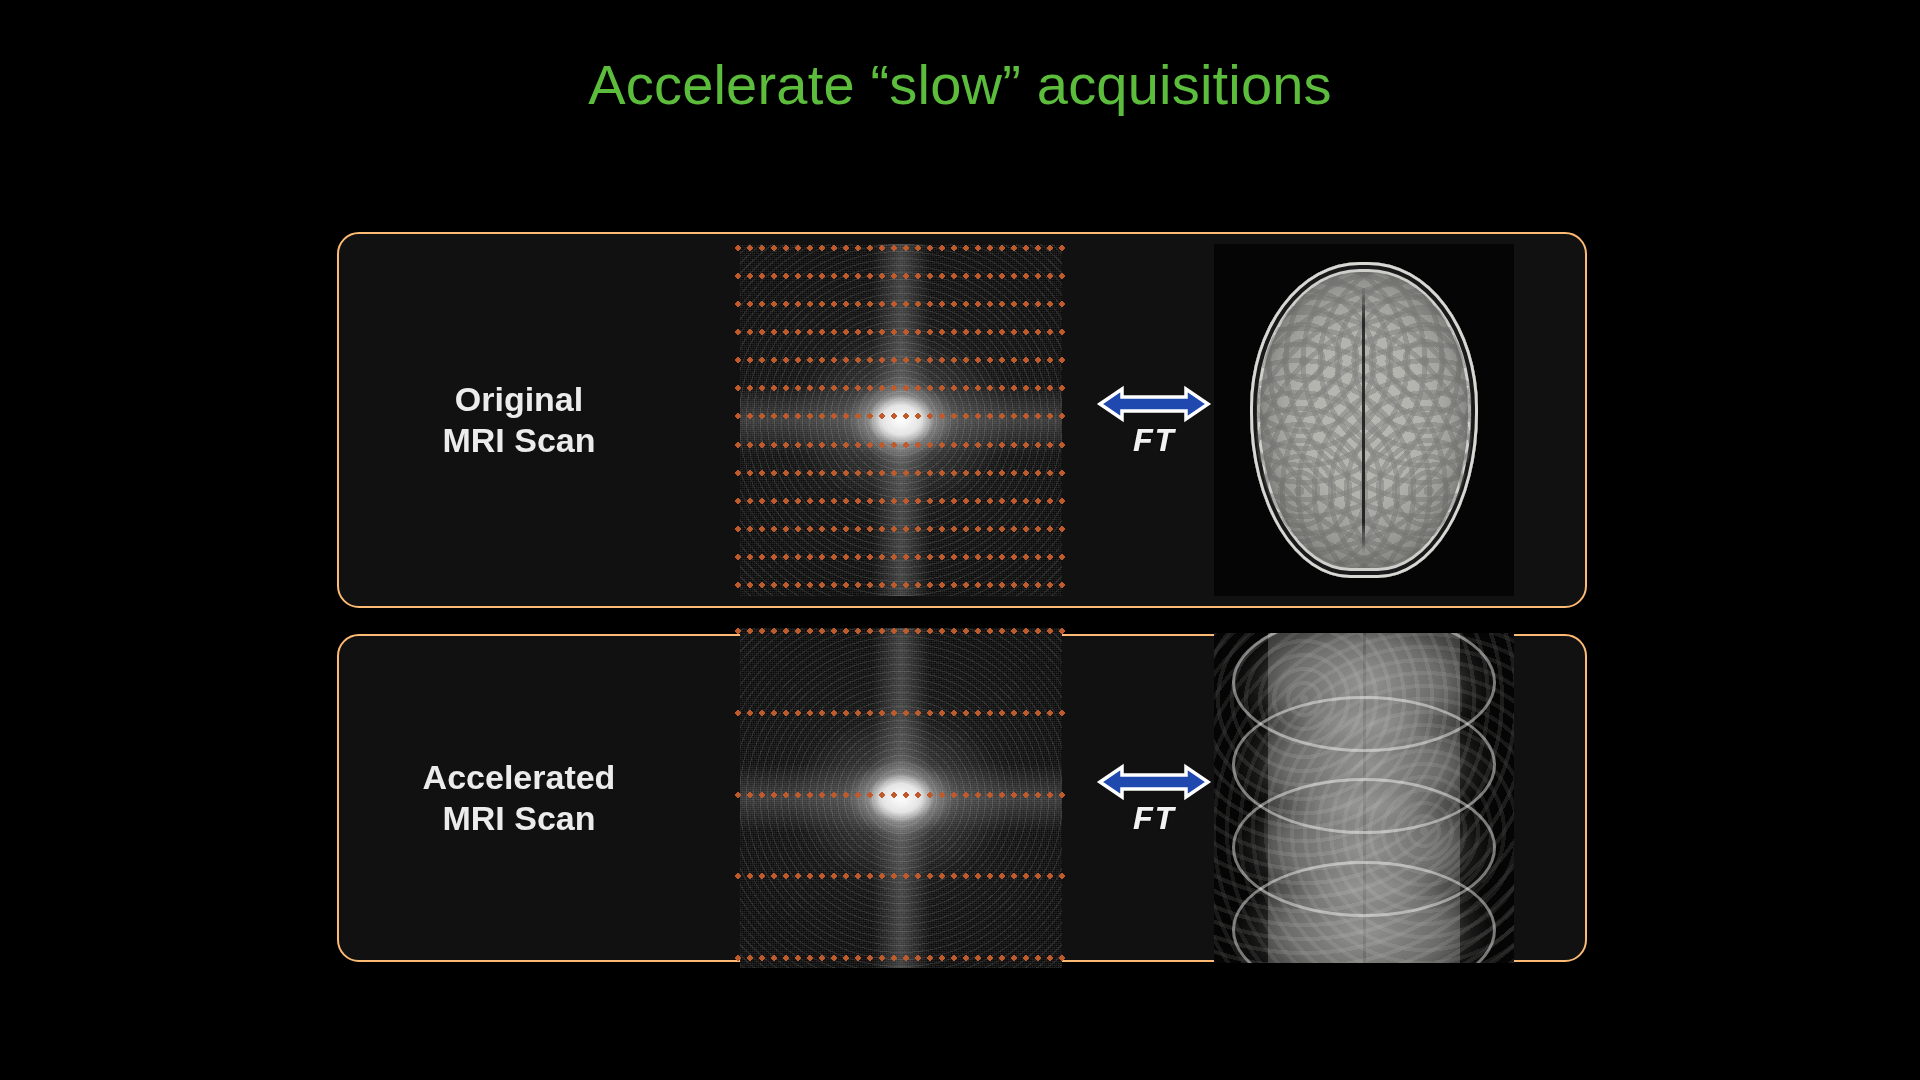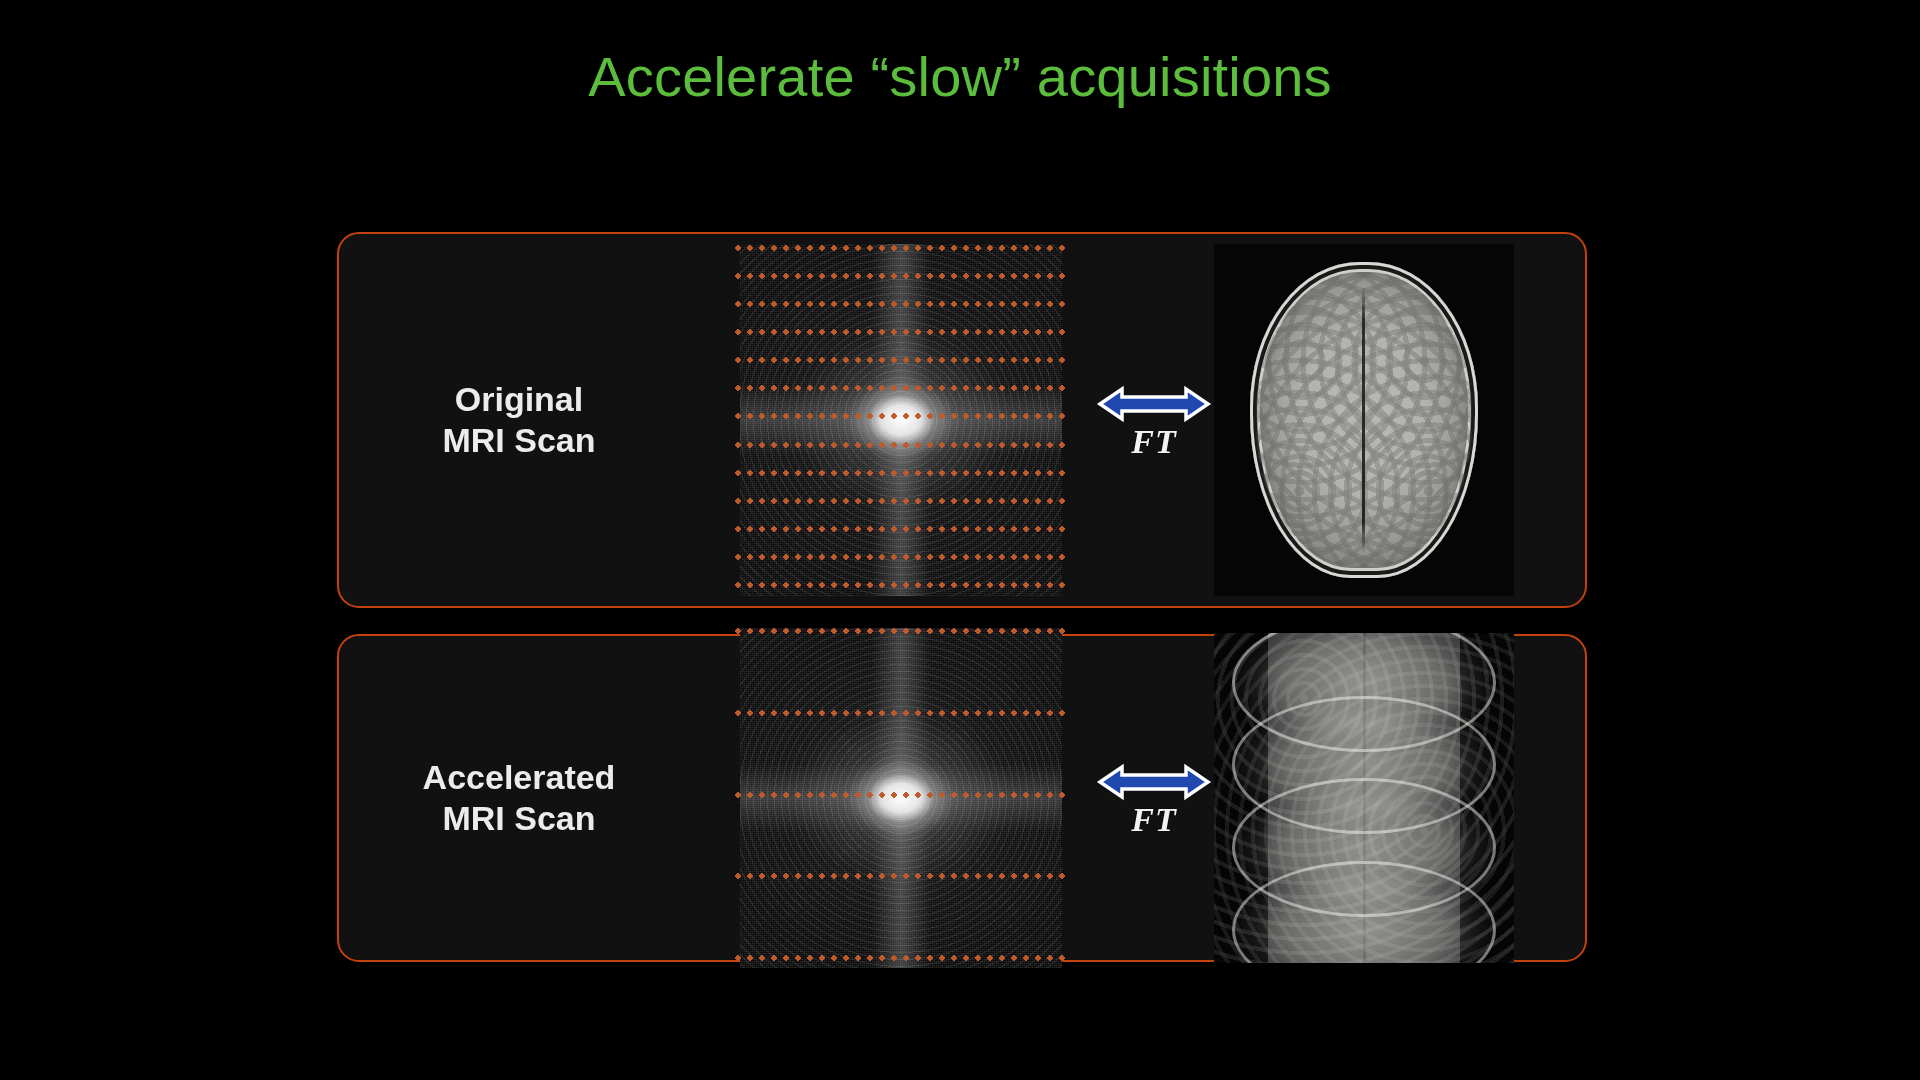"Accelerate “slow” acquisitions" .title { top: 44px -> 52px }
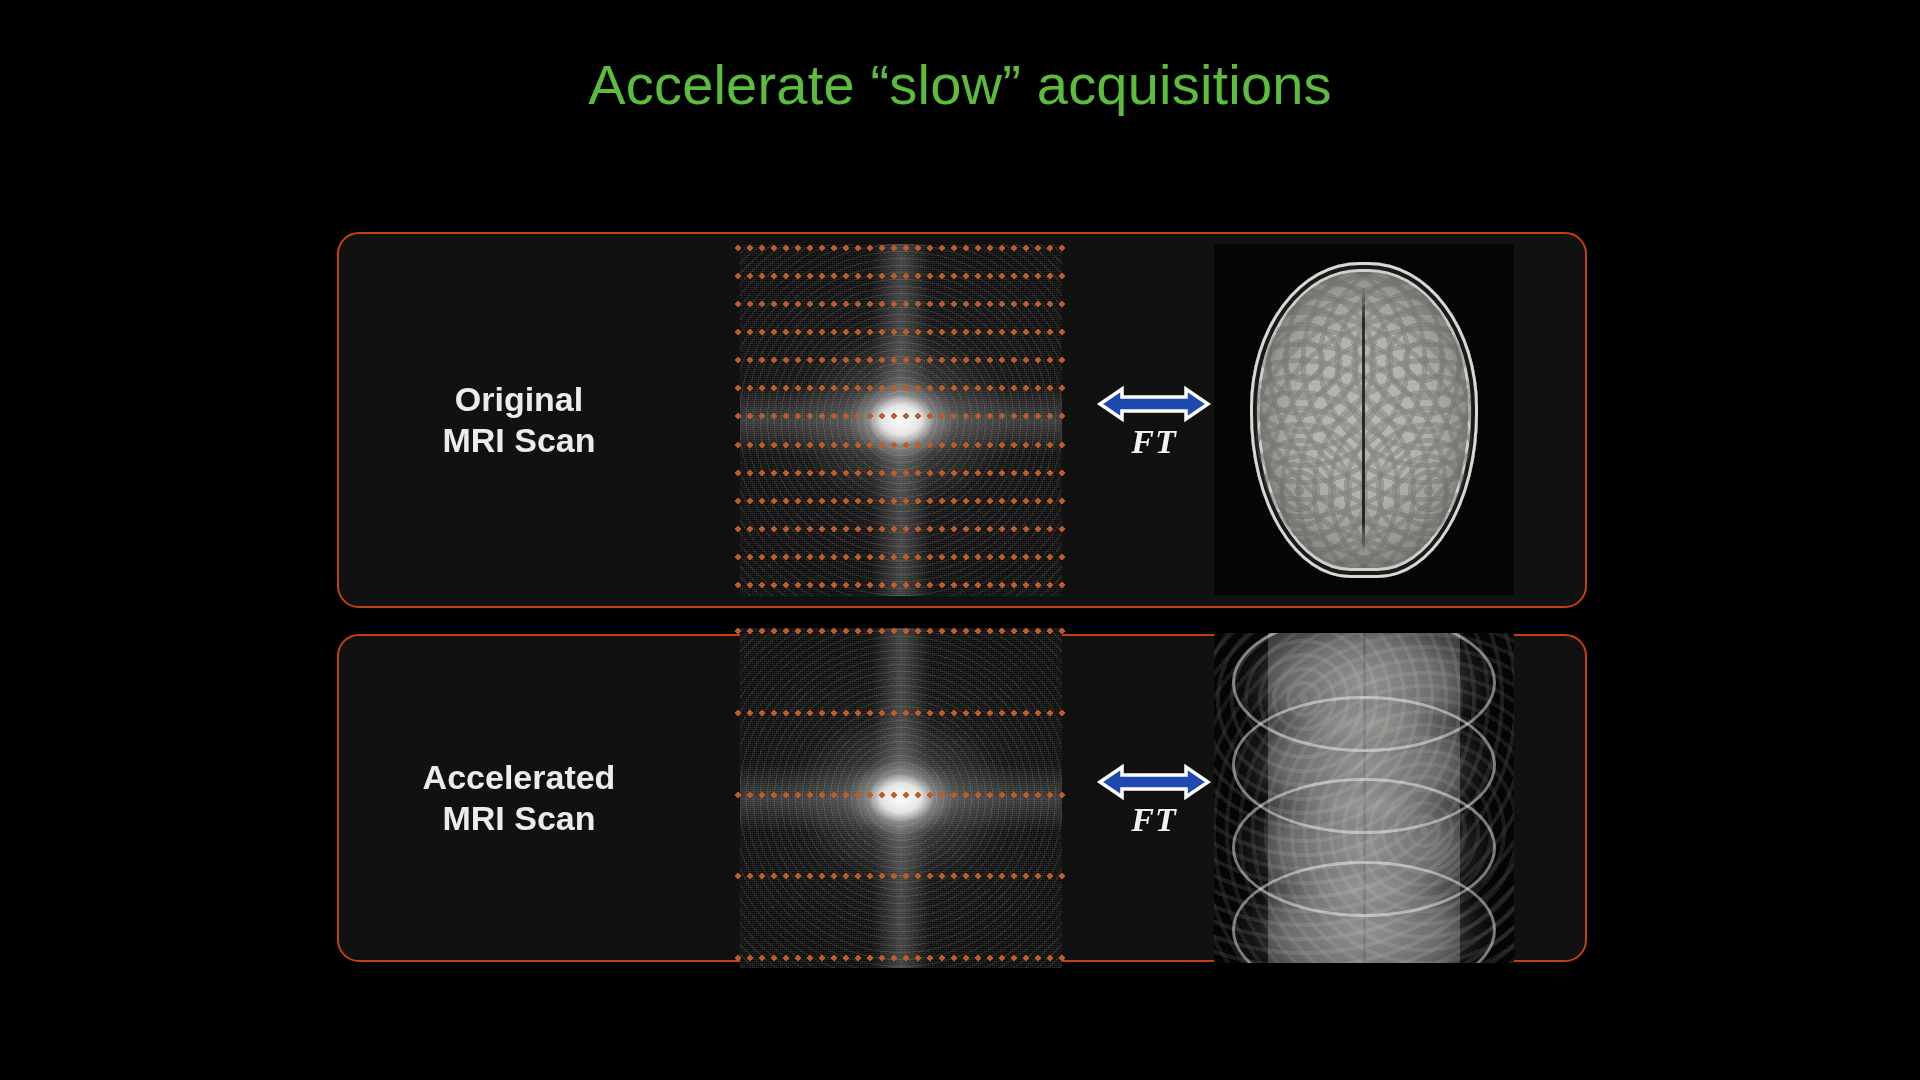"Original" .panel { border: 2px solid #c2410c -> 2px solid #fdba74 }
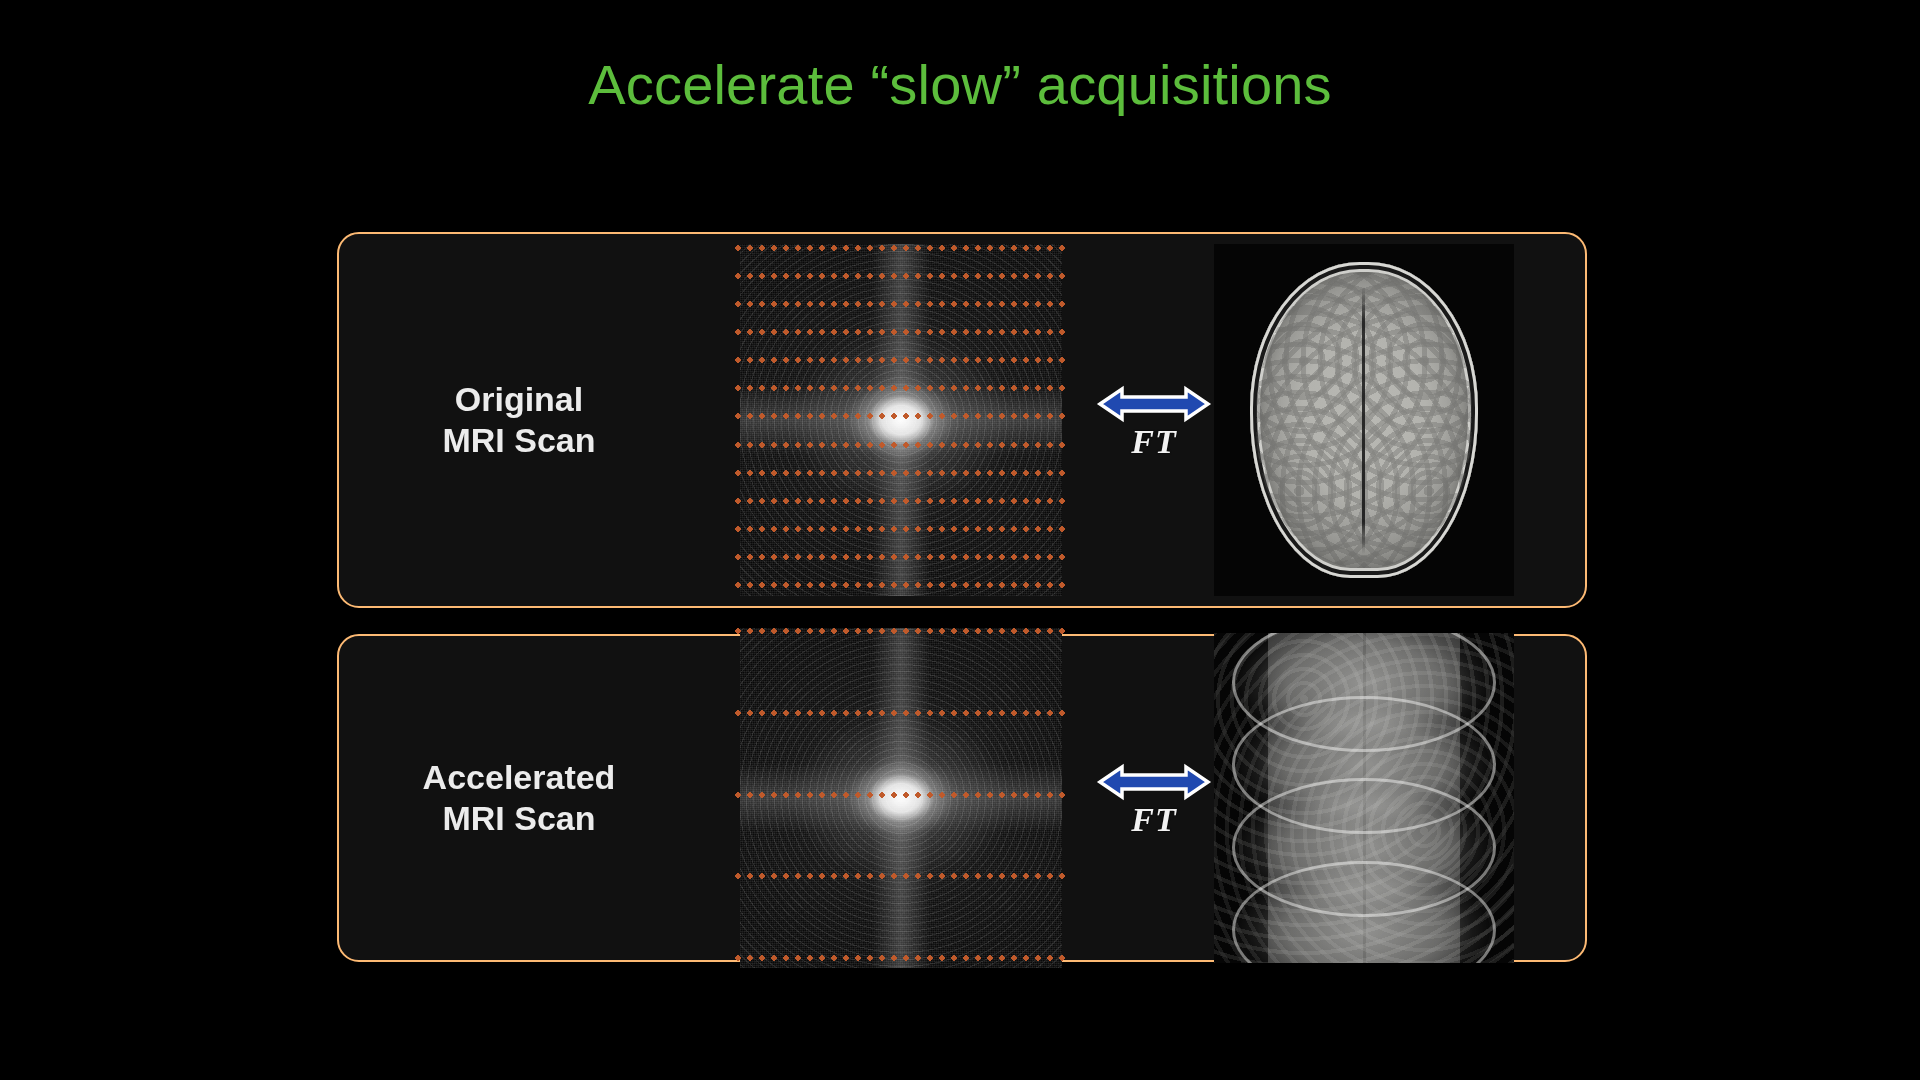"FT" .ft-label { font-family: Liberation Serif, serif -> Liberation Mono, monospace }
